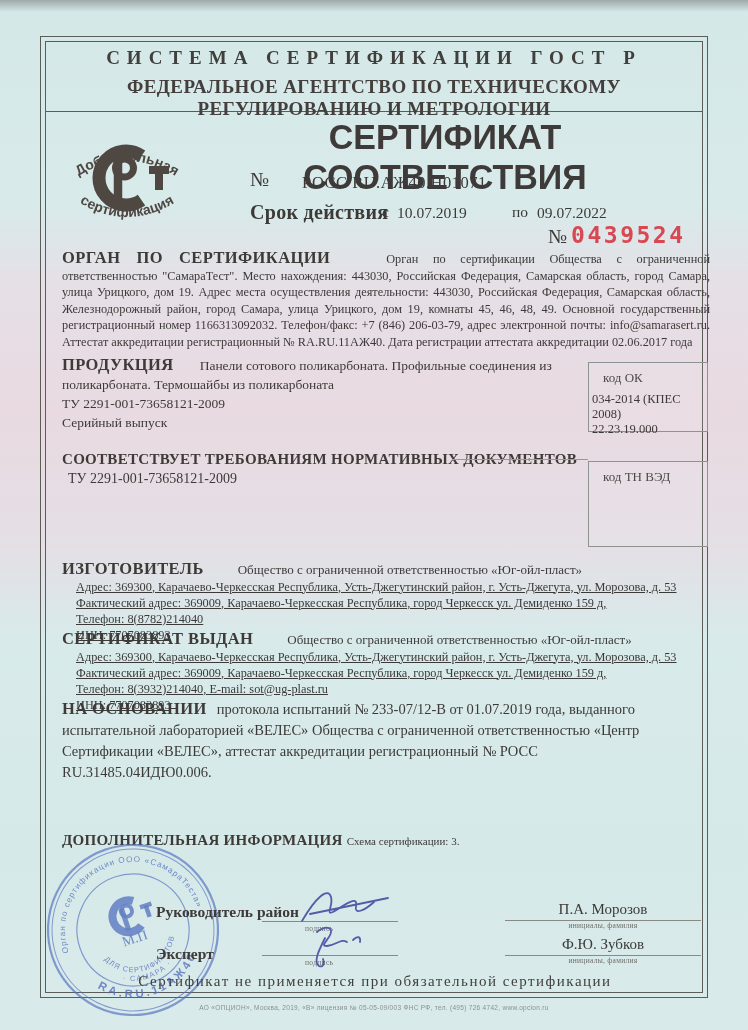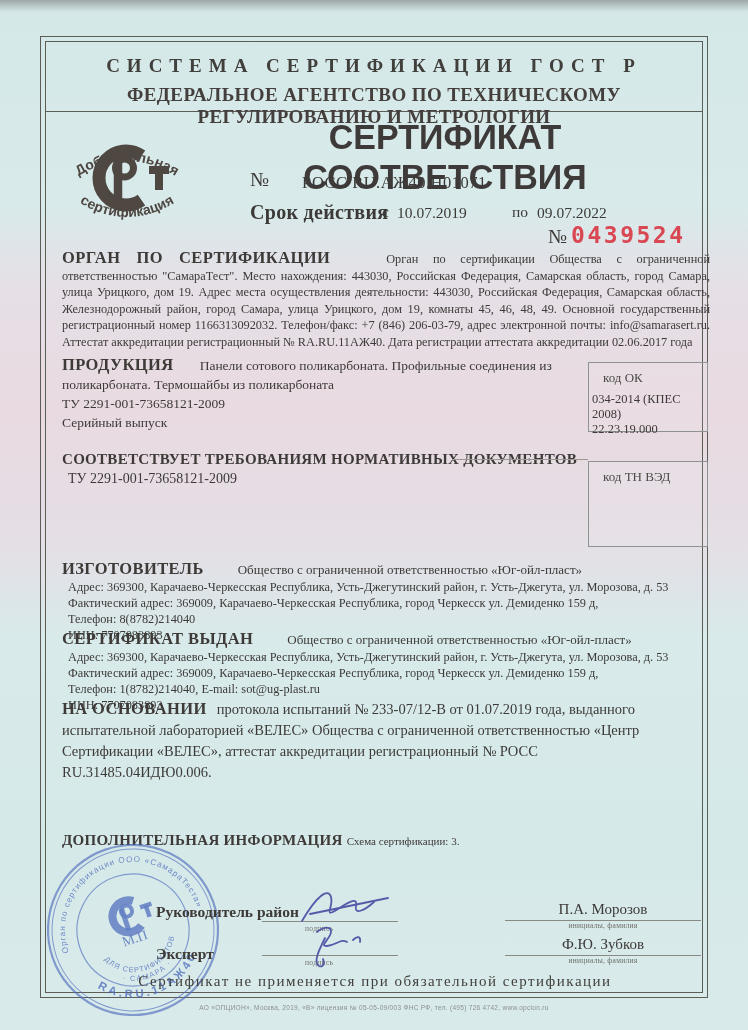"СИСТЕМА СЕРТИФИКАЦИИ ГОСТ Р" .hdr1 { margin-top: 14px -> 6px }
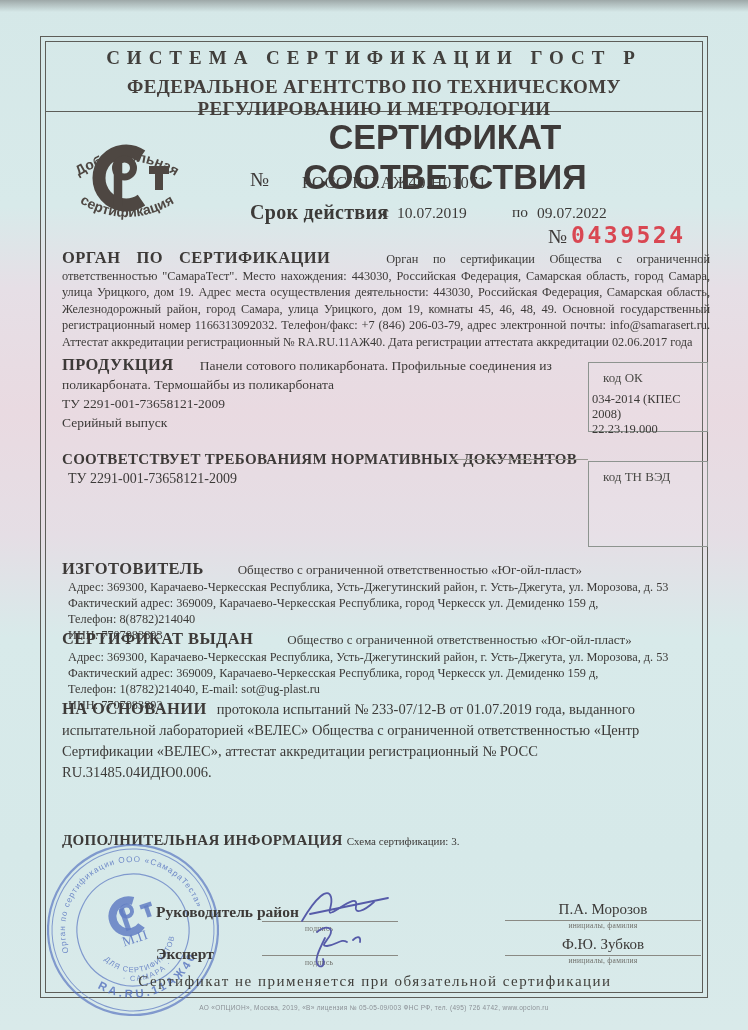"Адрес: 369300, Карачаево-Черкесская" .addr { margin-left: 6px -> 14px; text-decoration: none -> underline }
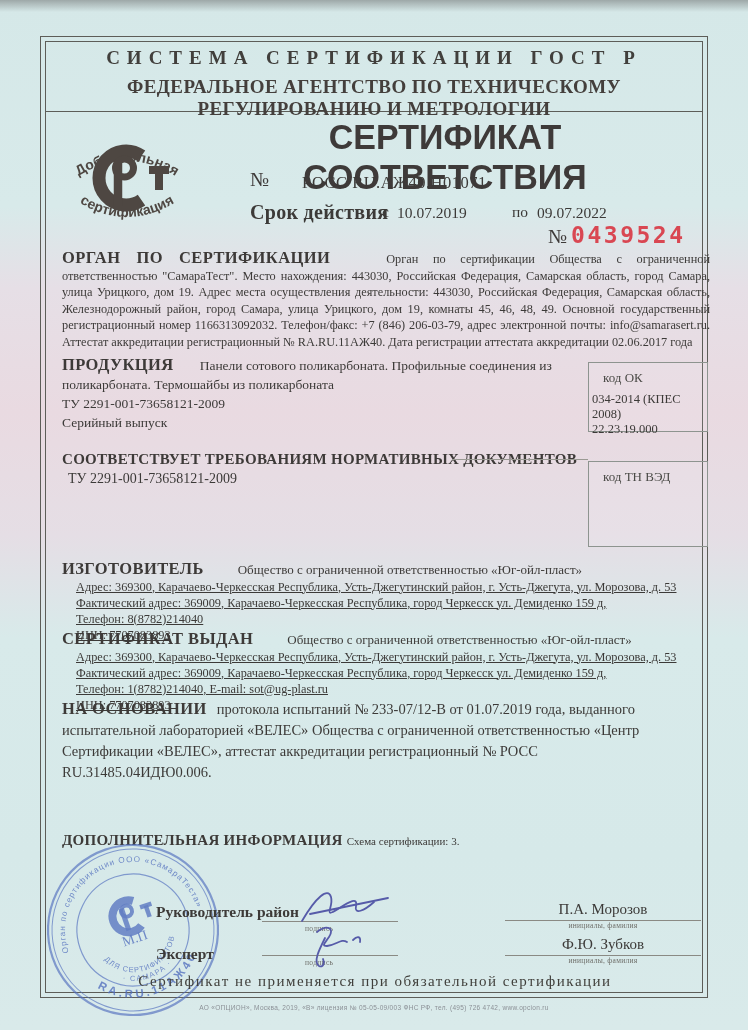"Телефон: 1(8782)214040, E-mail:" div.addr { text: 1(8782 -> 8(3932 }
